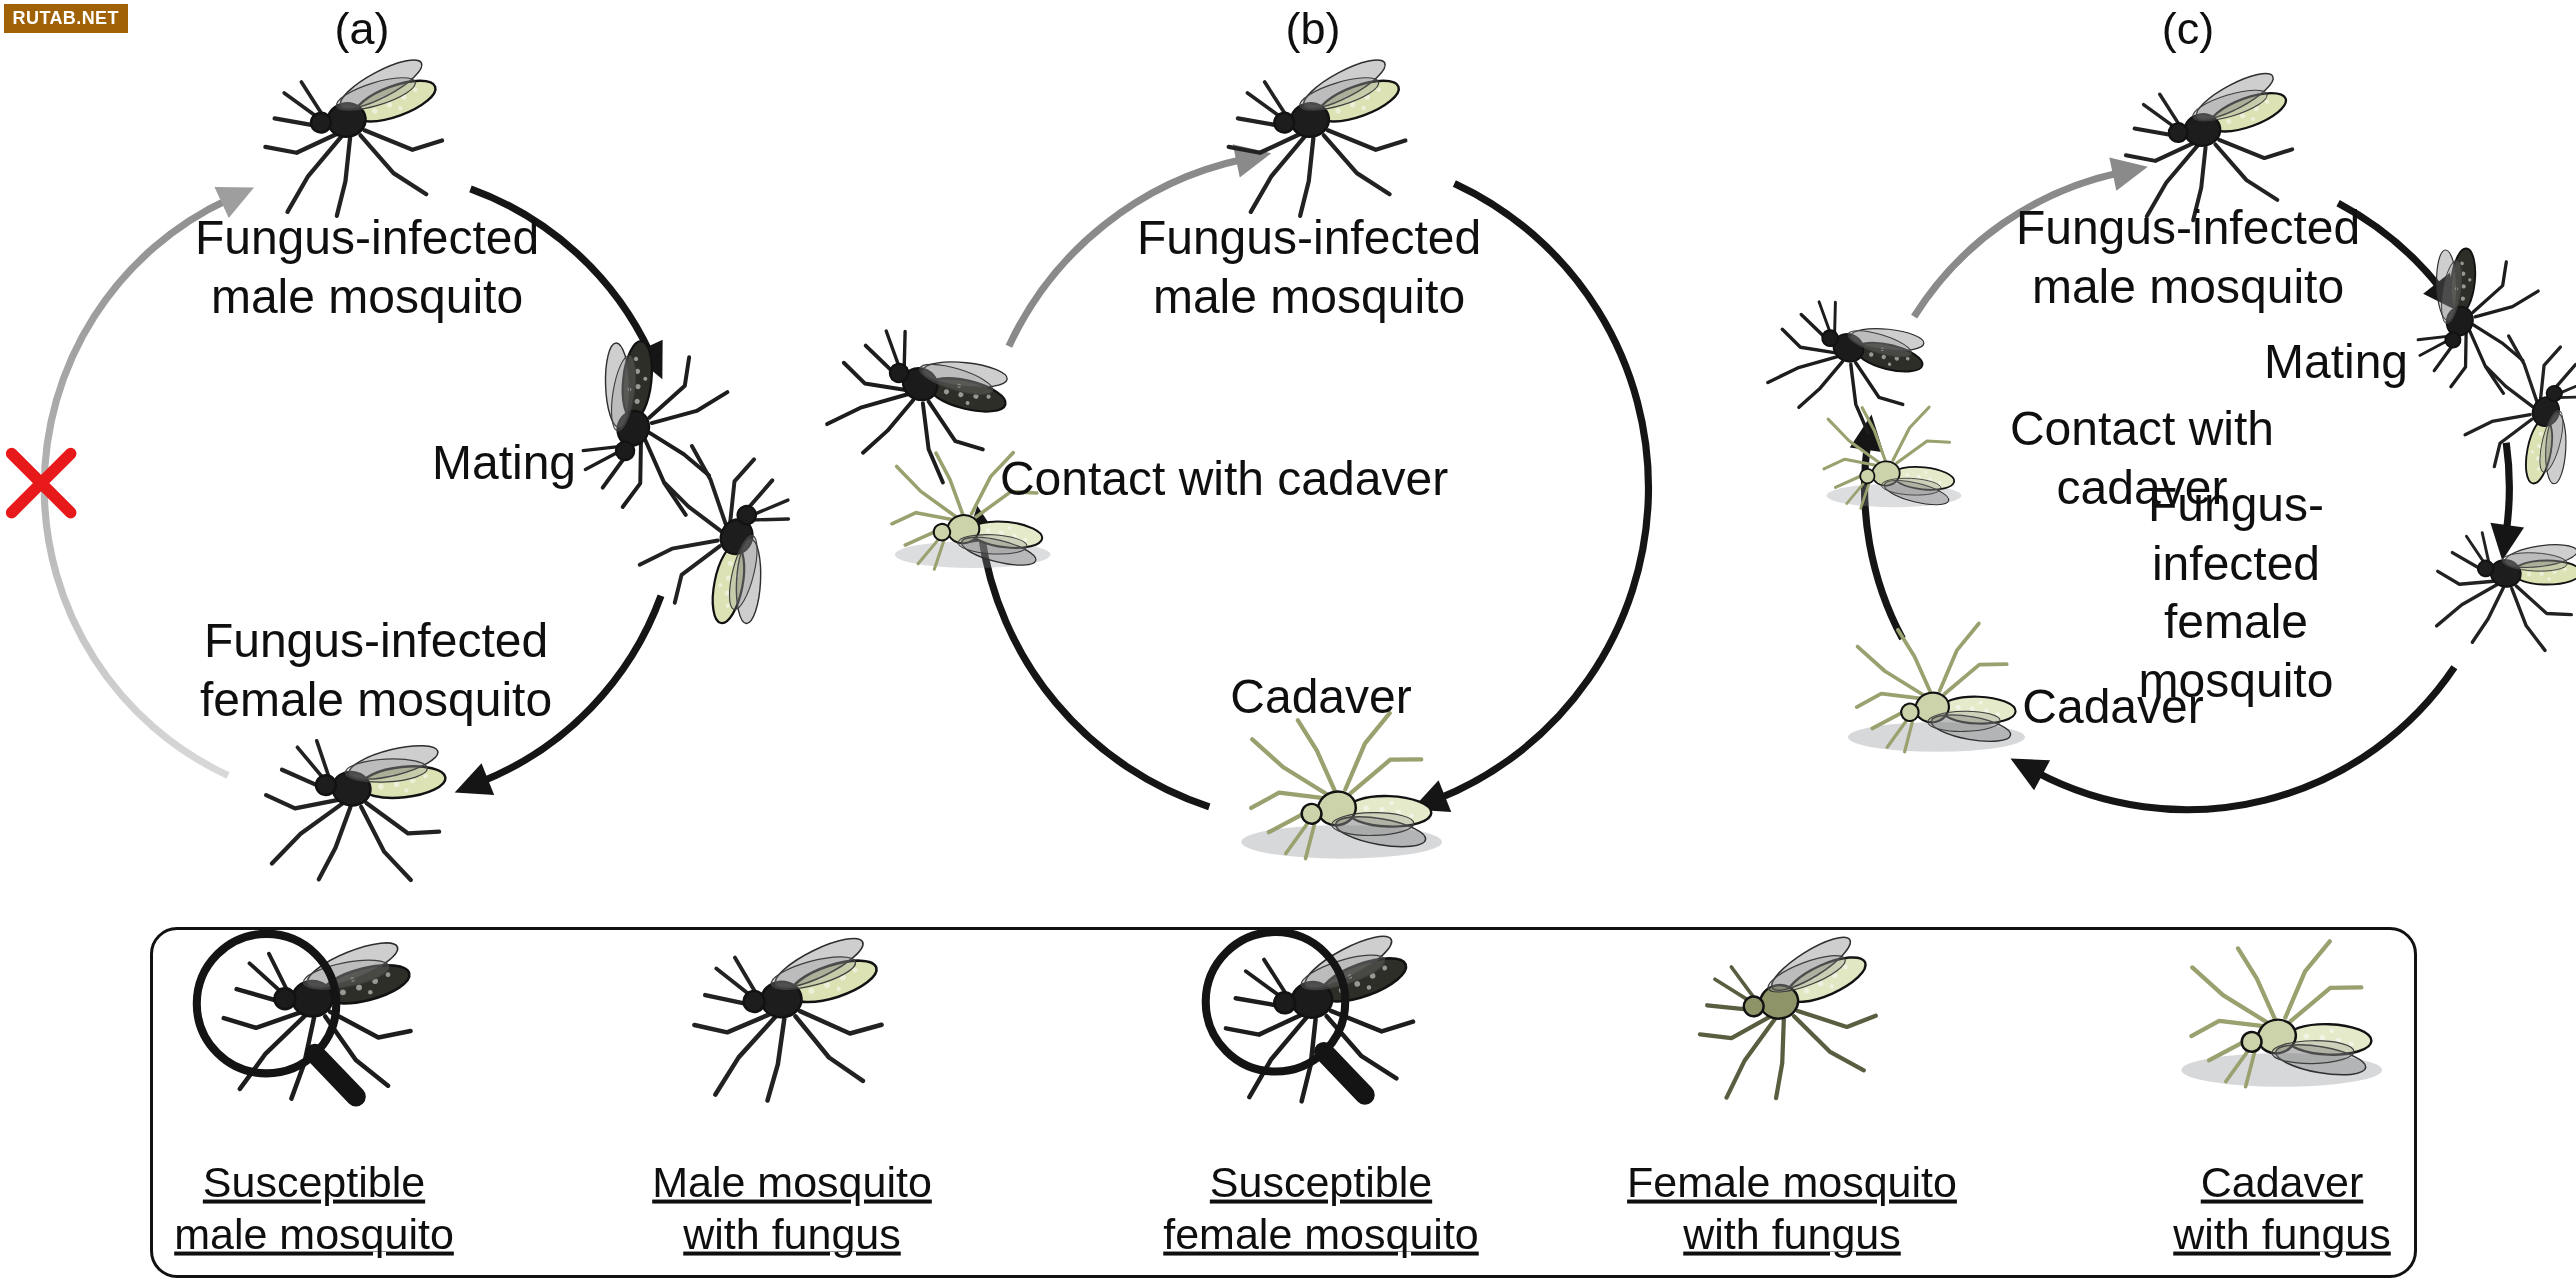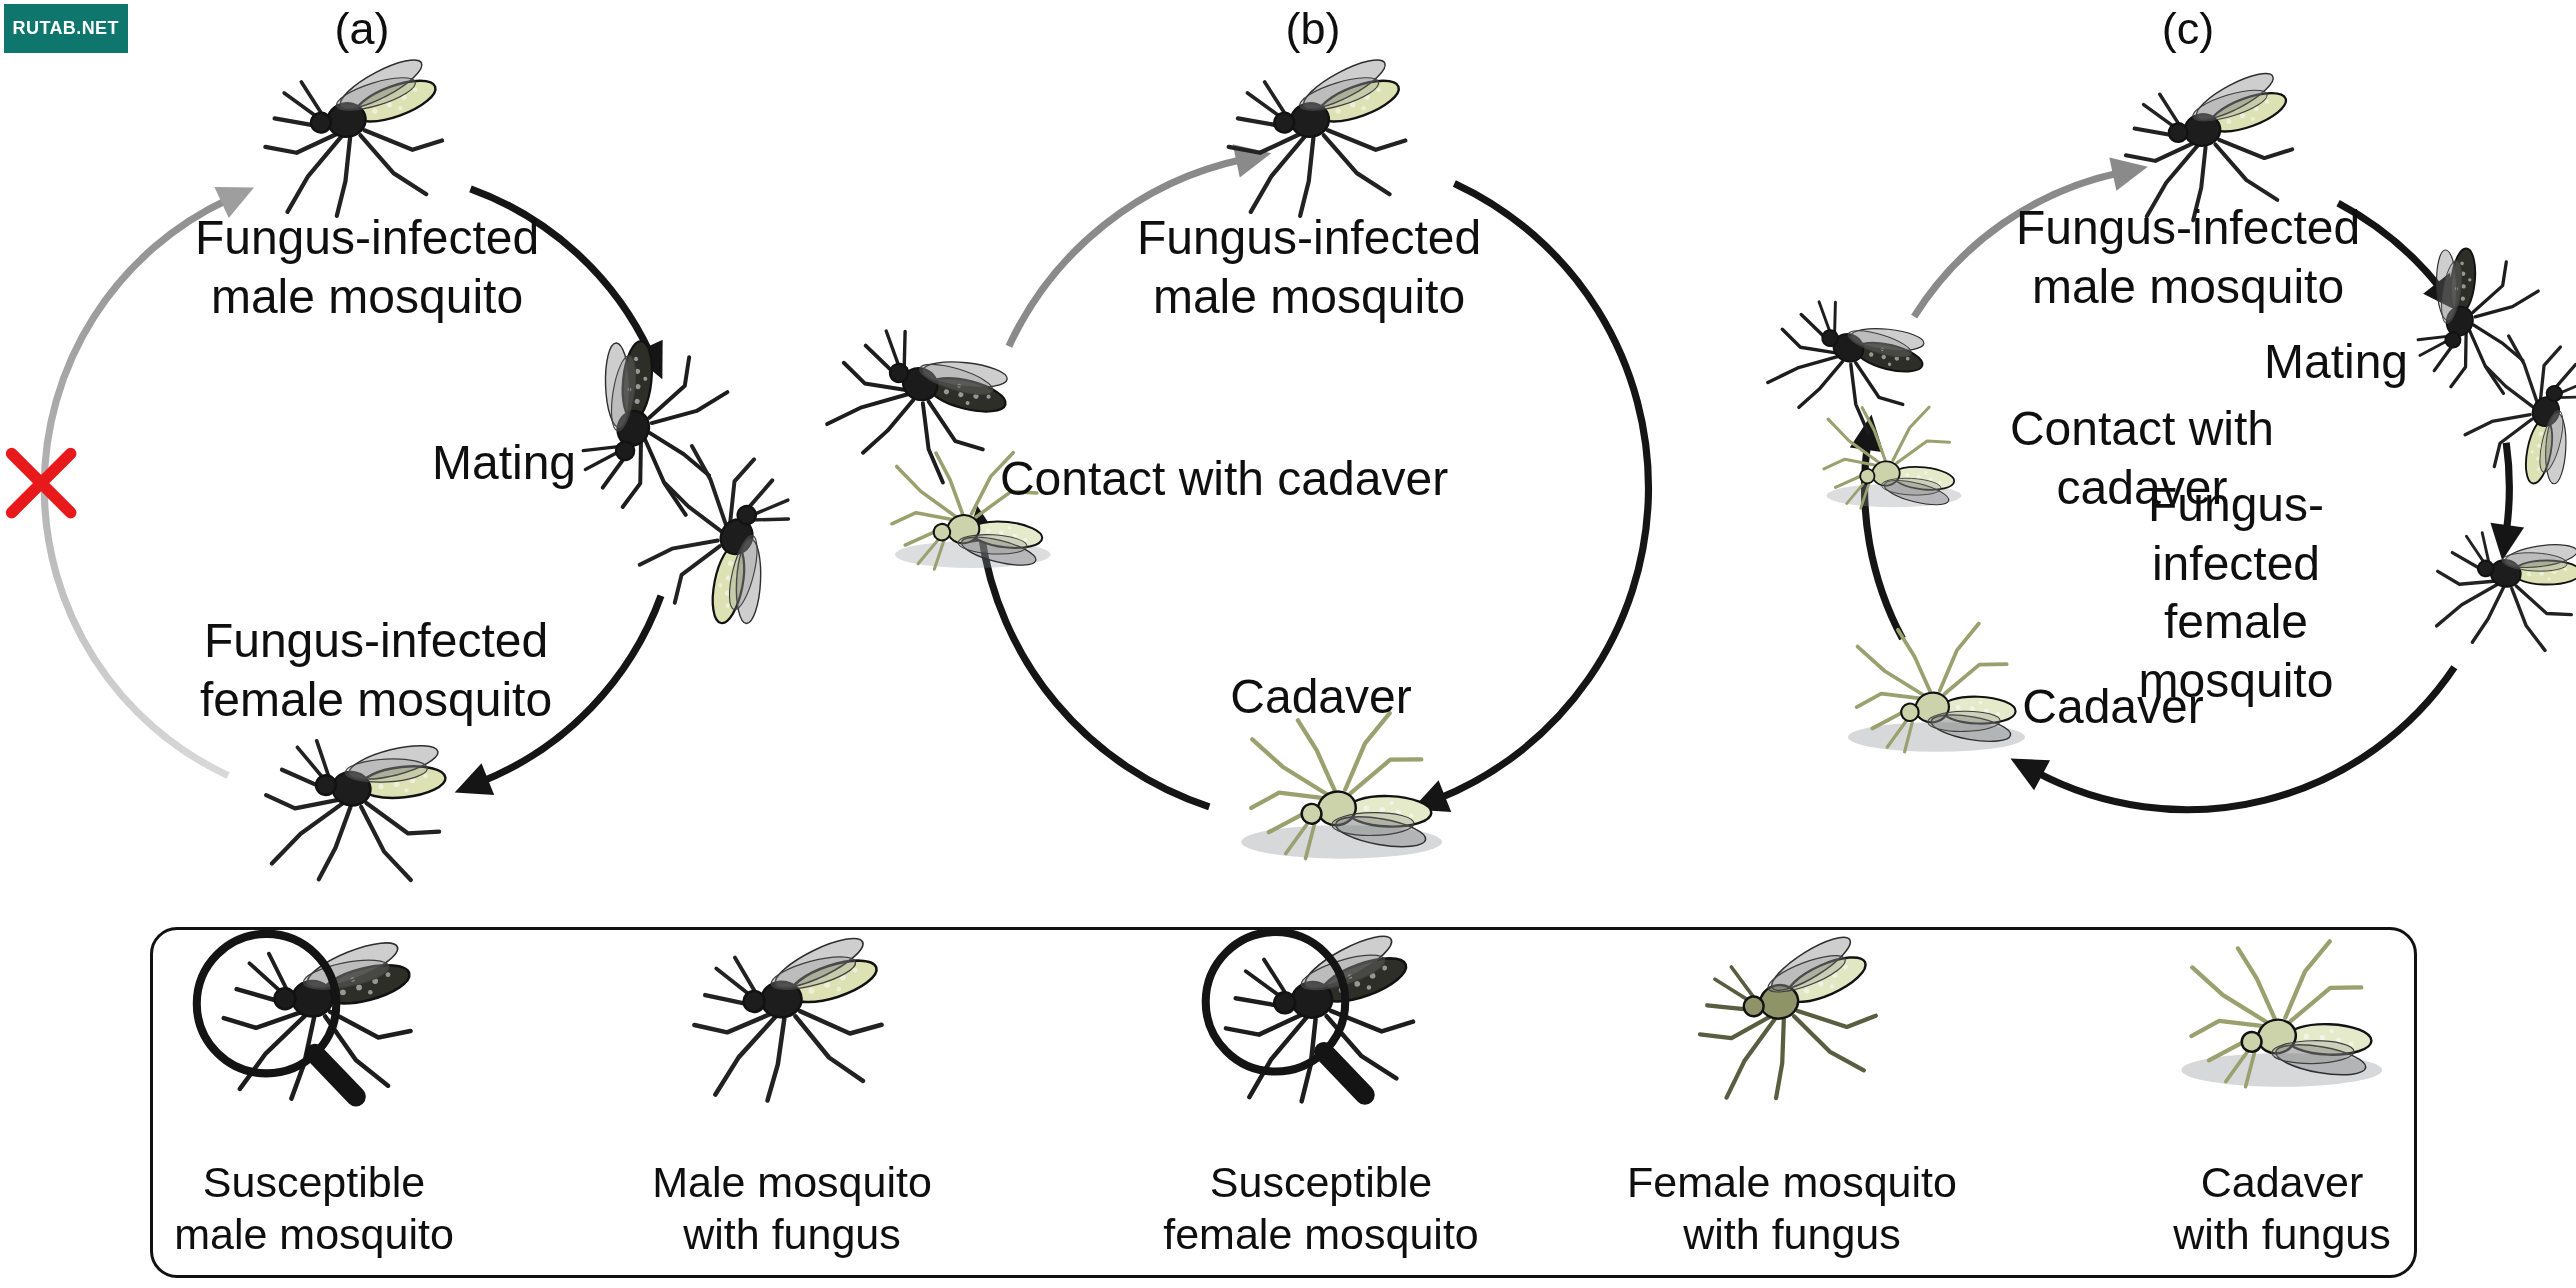"RUTAB.NET" .wm { background: #0f766e -> #a16207; padding: 14px 9px -> 4px 9px }
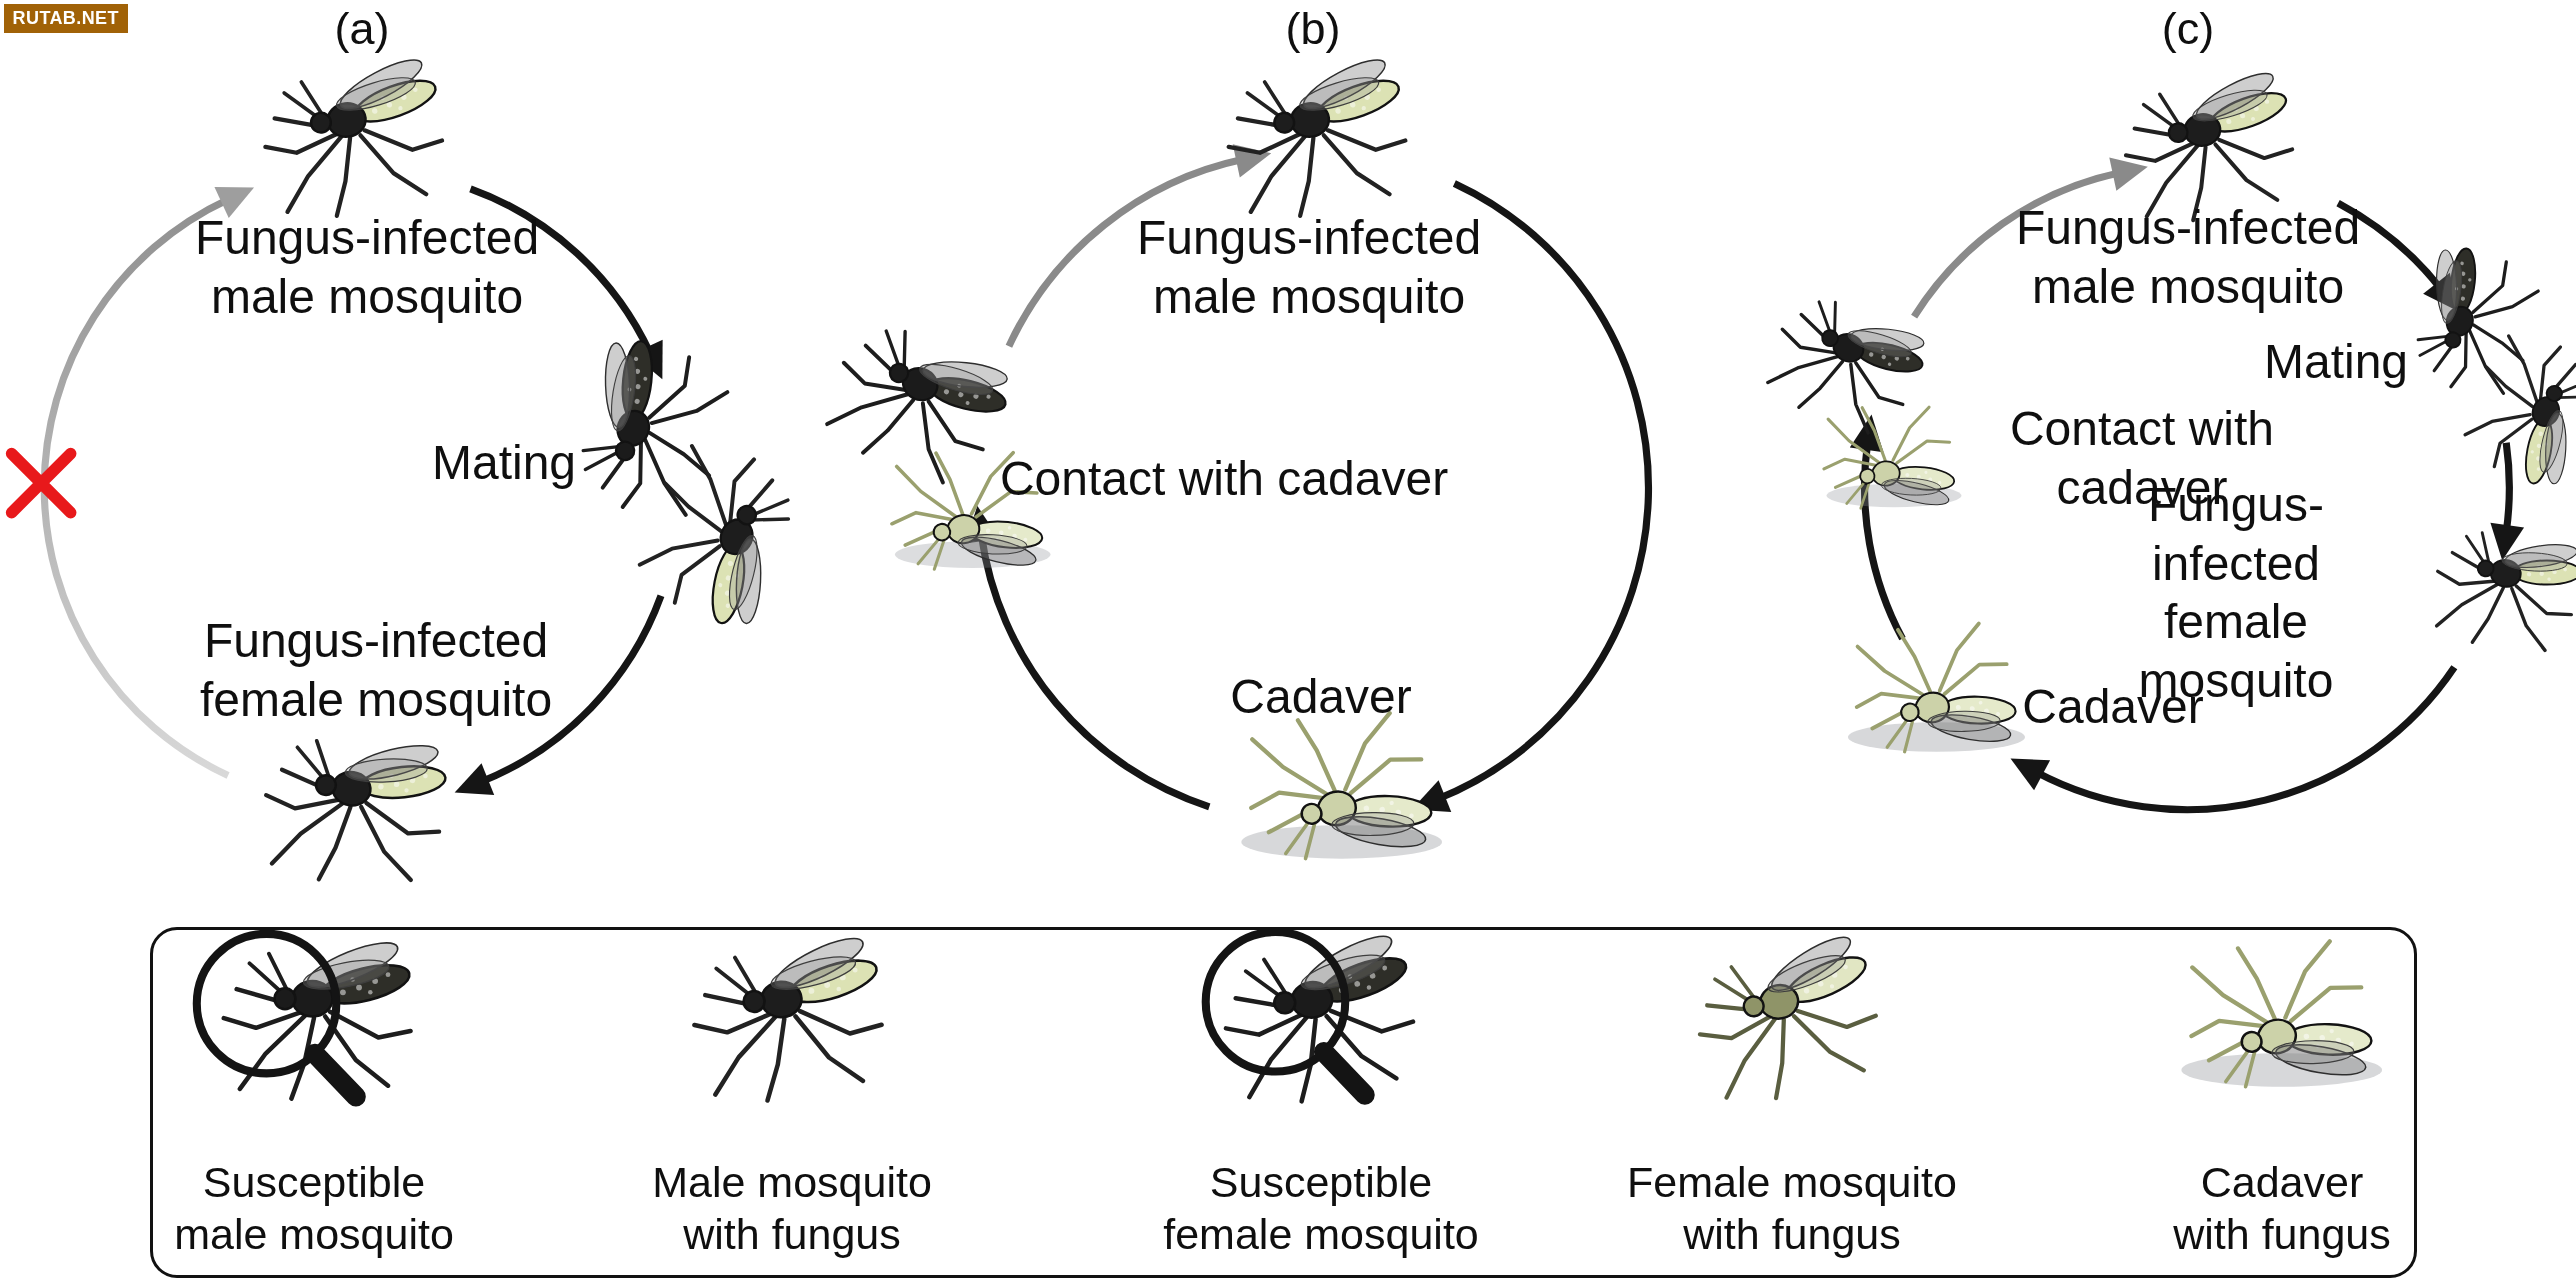"Susceptible" .legend-label { text-decoration: none -> underline }
